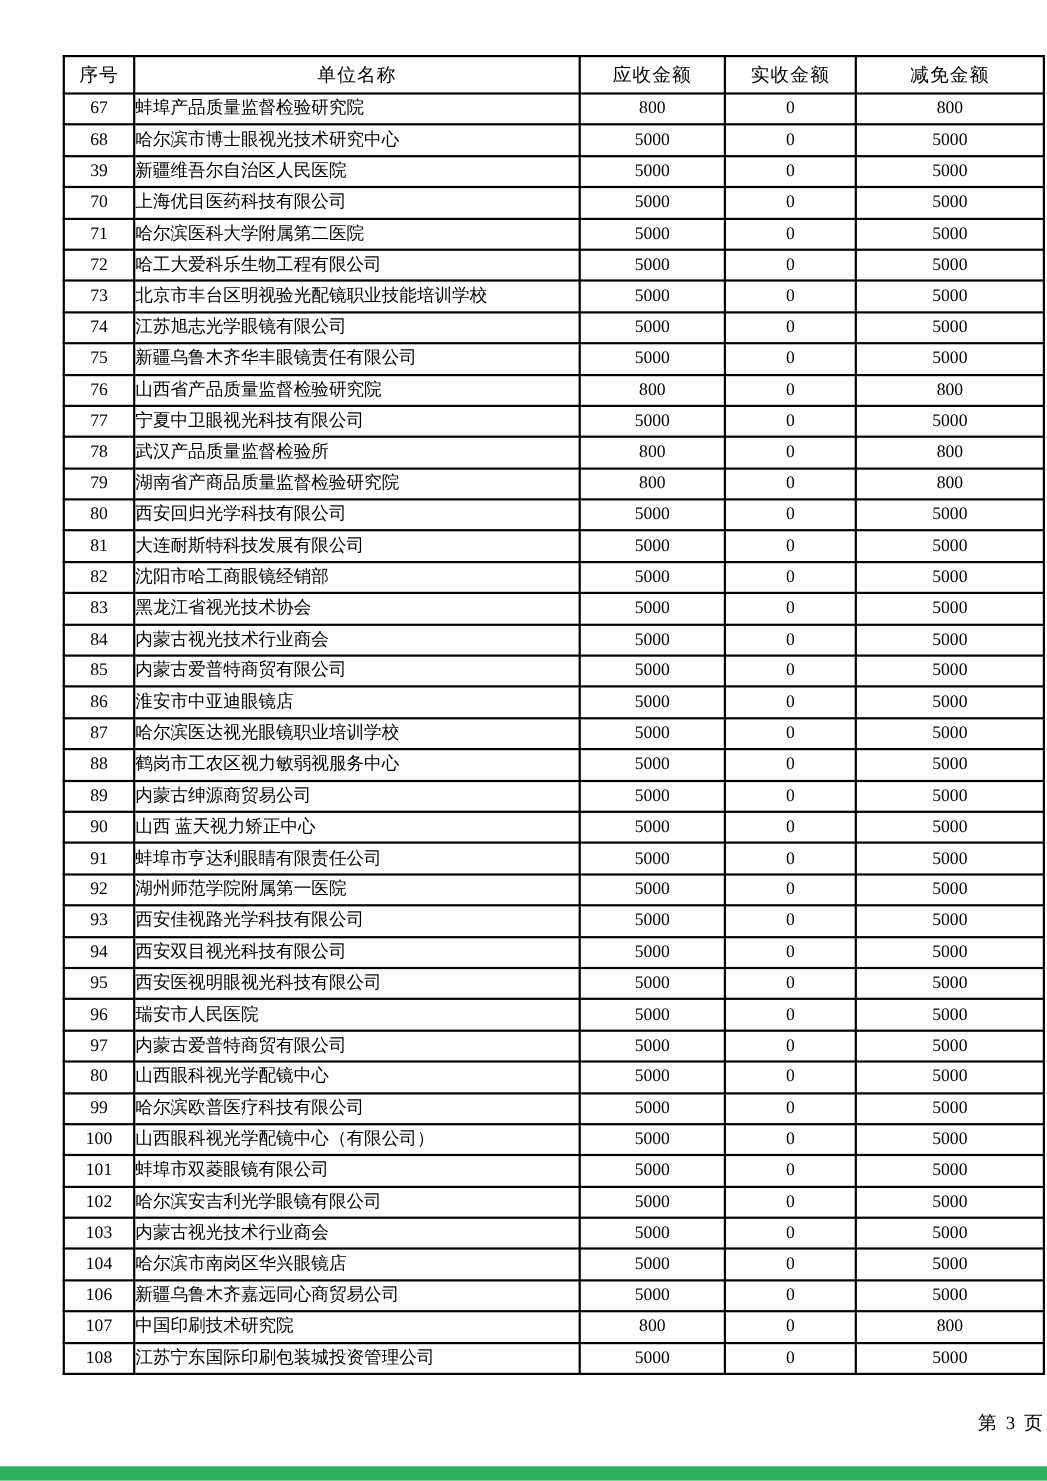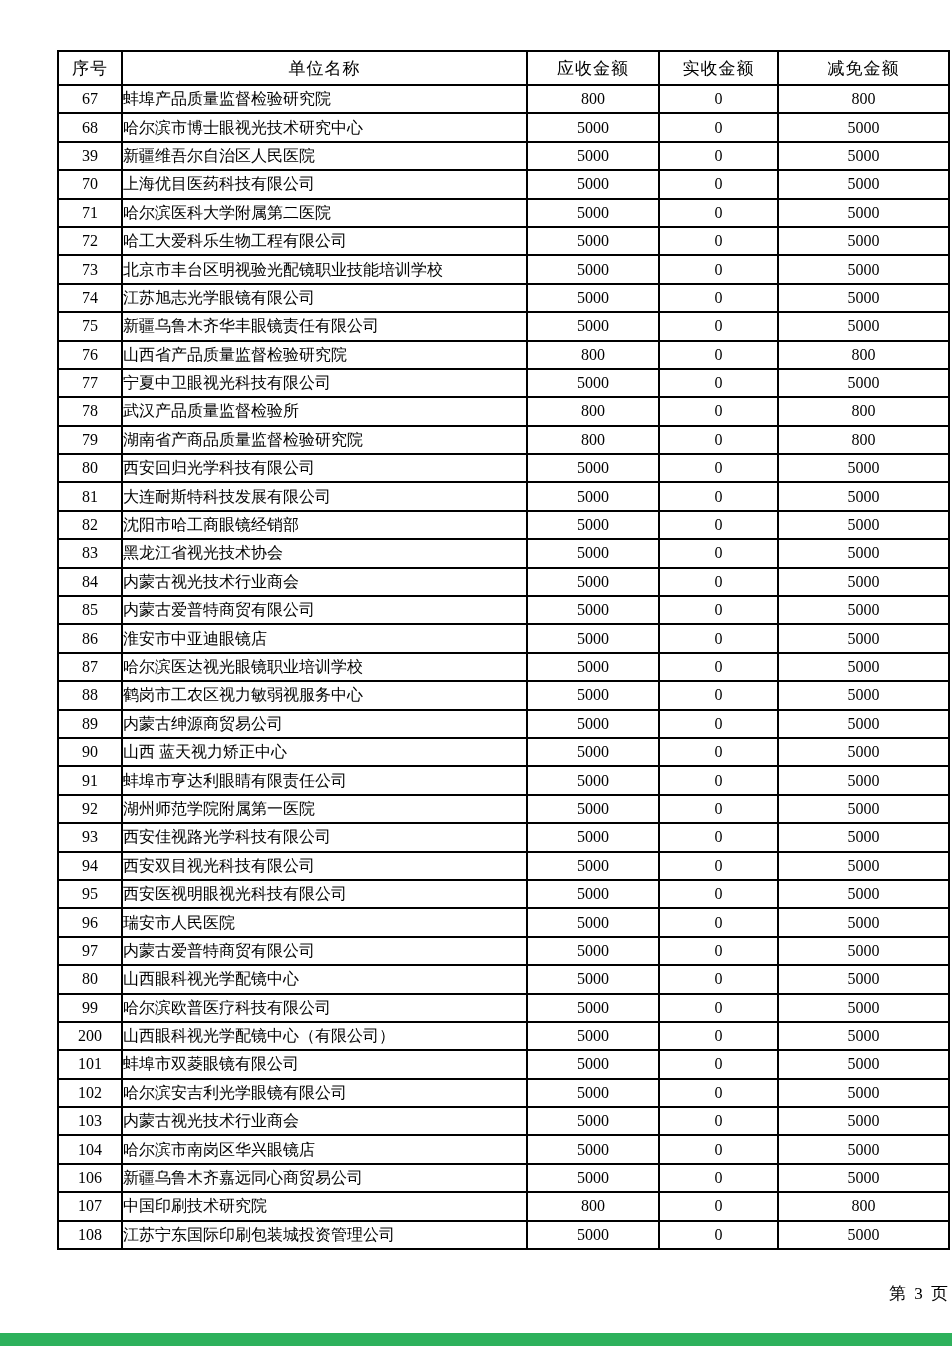"200" td.c0 { text: 200 -> 100 }
